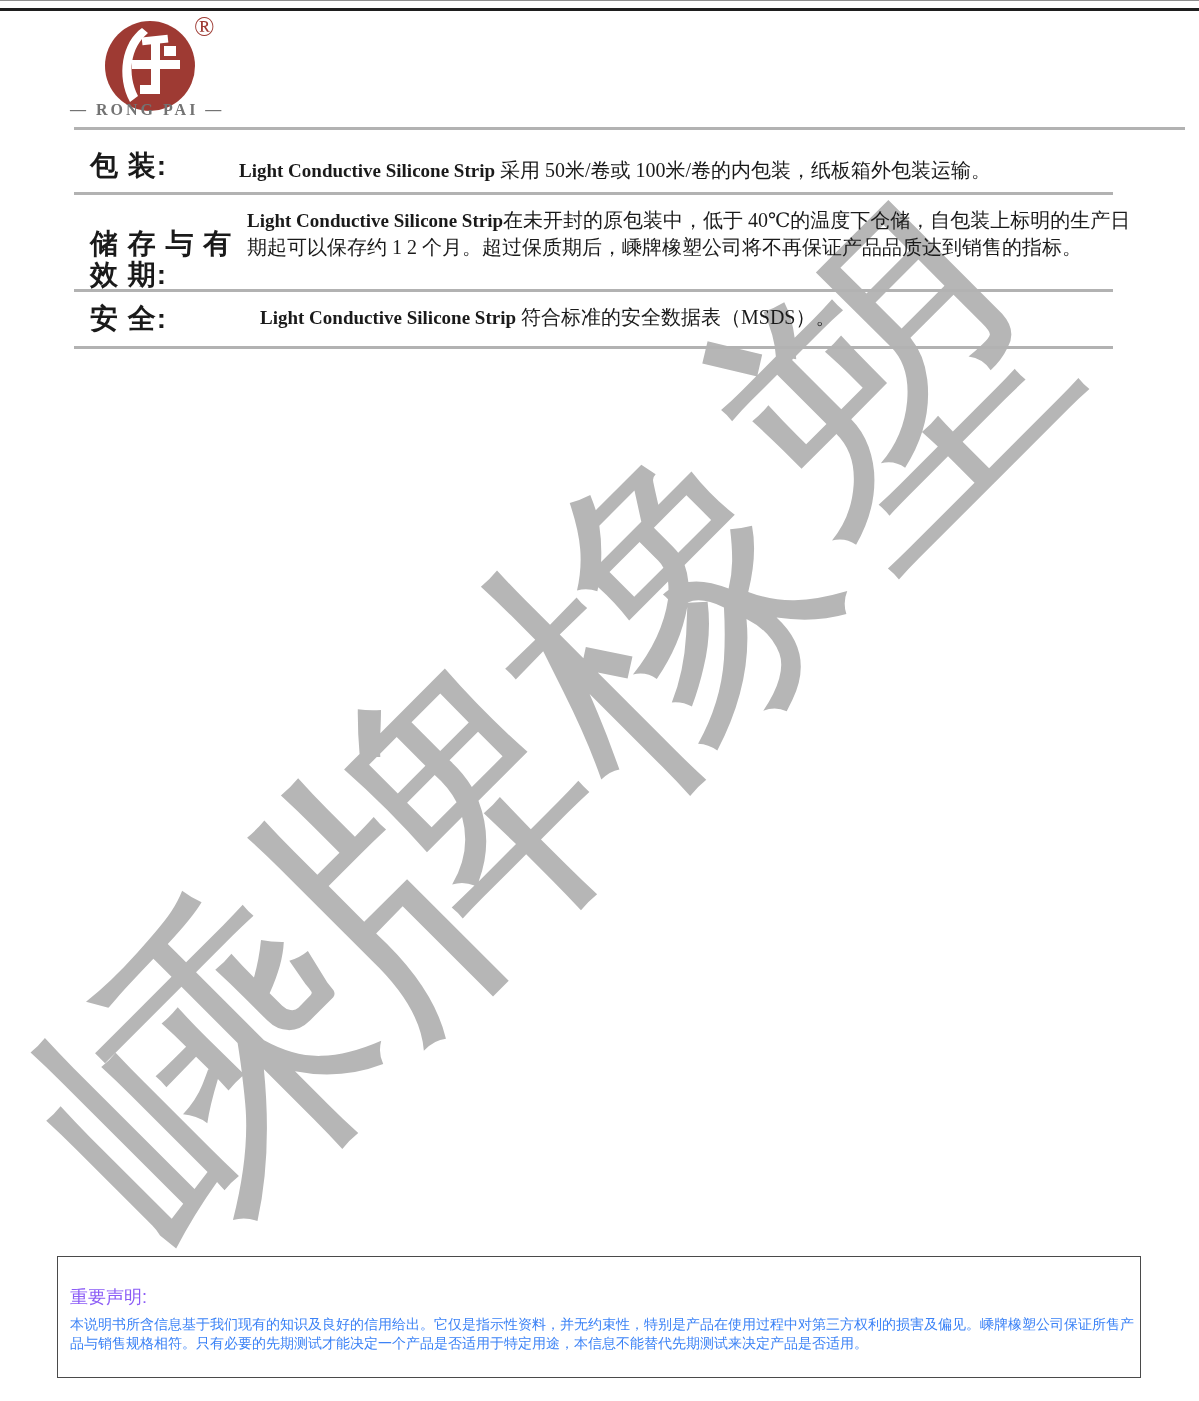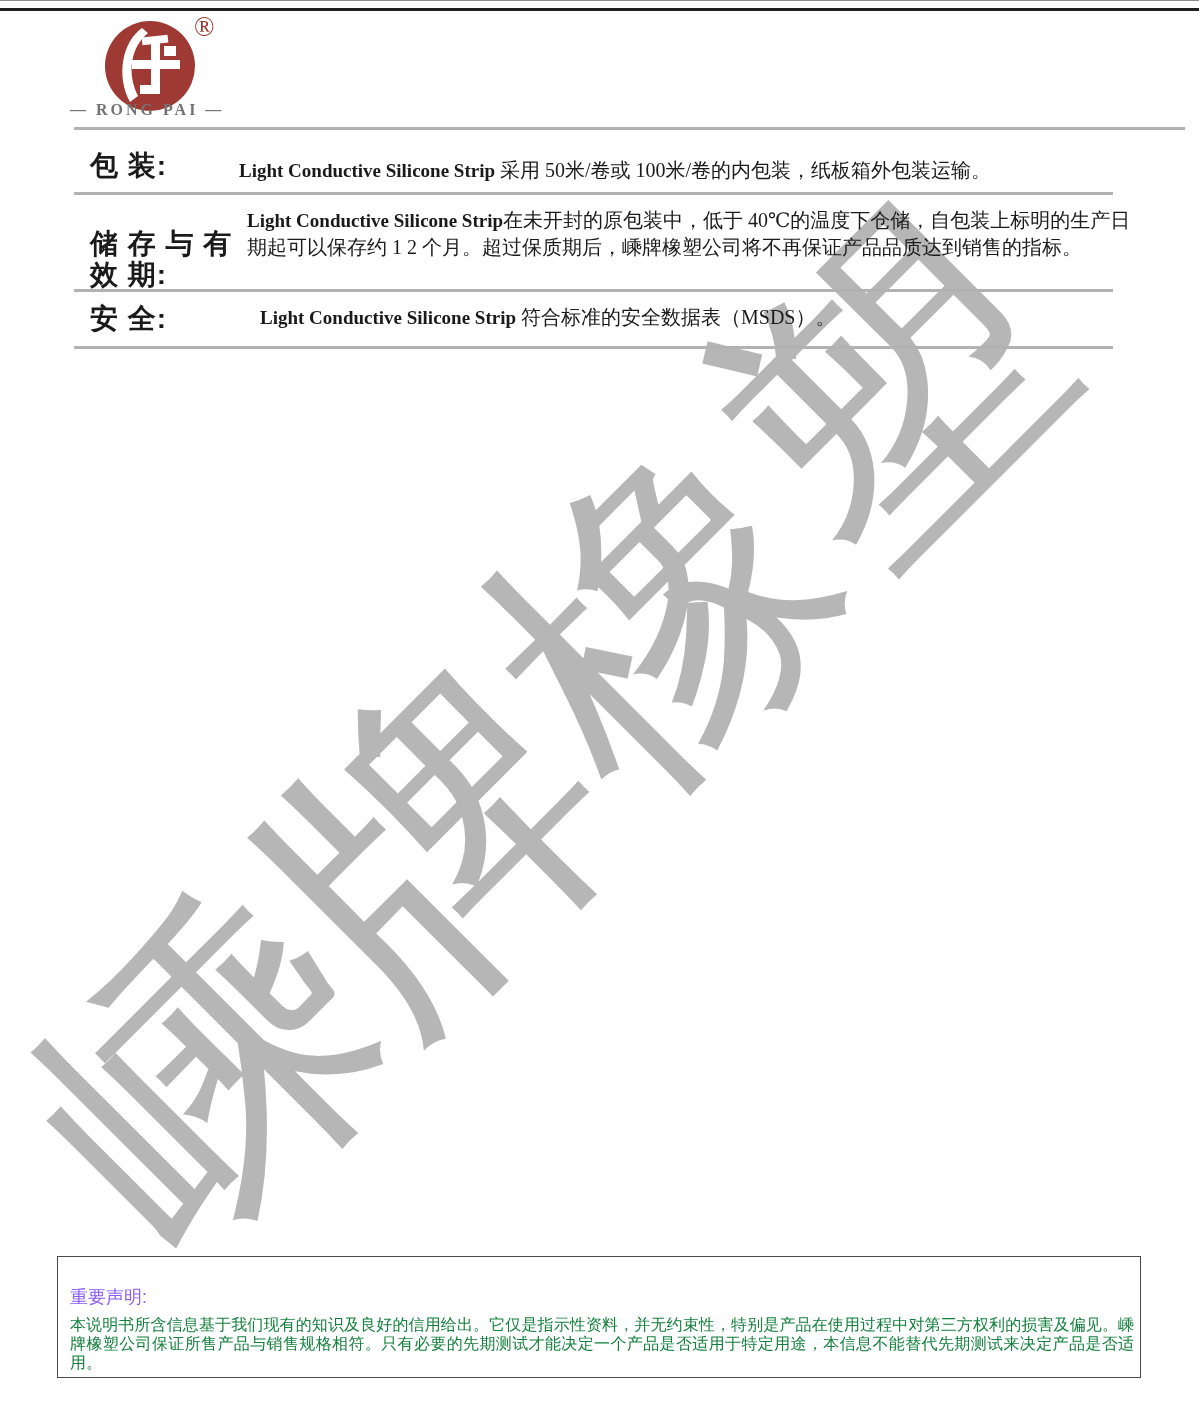"本说明书所含信息基于我们现有的知识及良好的信用给出。它仅是指示性资料，并无约束性" .disclaimer-body { color: #15803d -> #3b82f6; font-size: 16px -> 14px }
